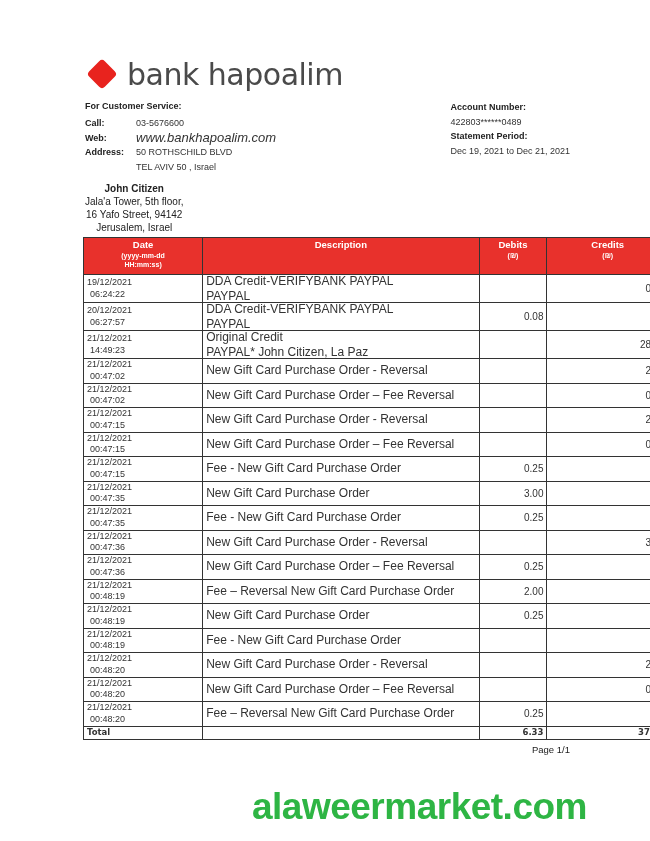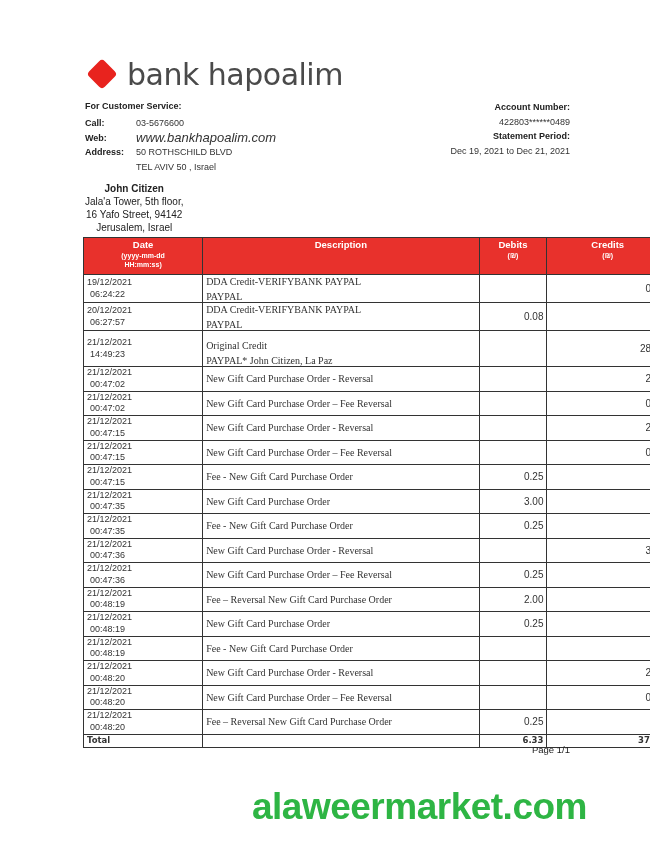"Account Number:" .acct { text-align: right -> none }
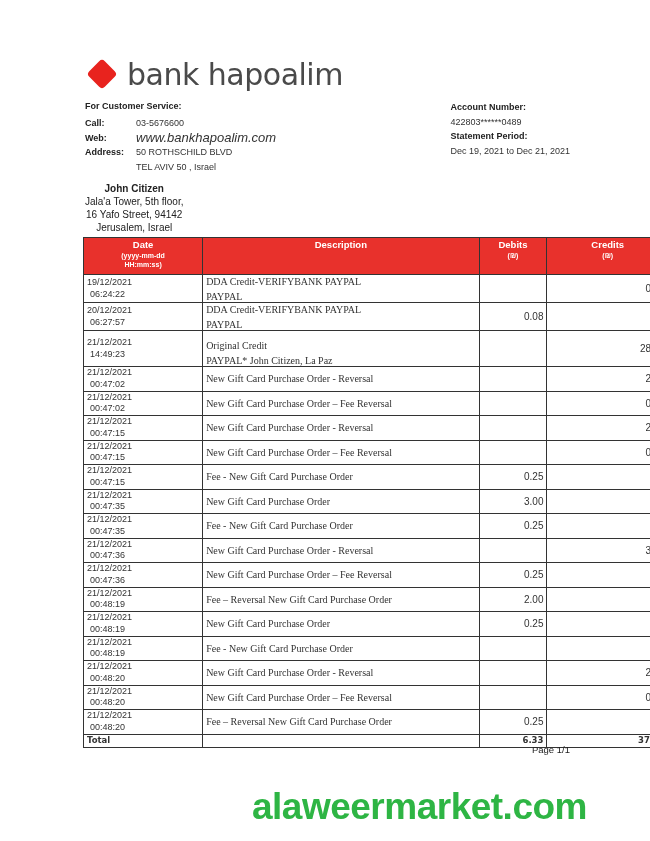"DDA Credit-VERIFYBANK PAYPAL" td.desc { font-family: Liberation Serif, serif -> Liberation Sans, sans-serif; font-size: 10px -> 12px }
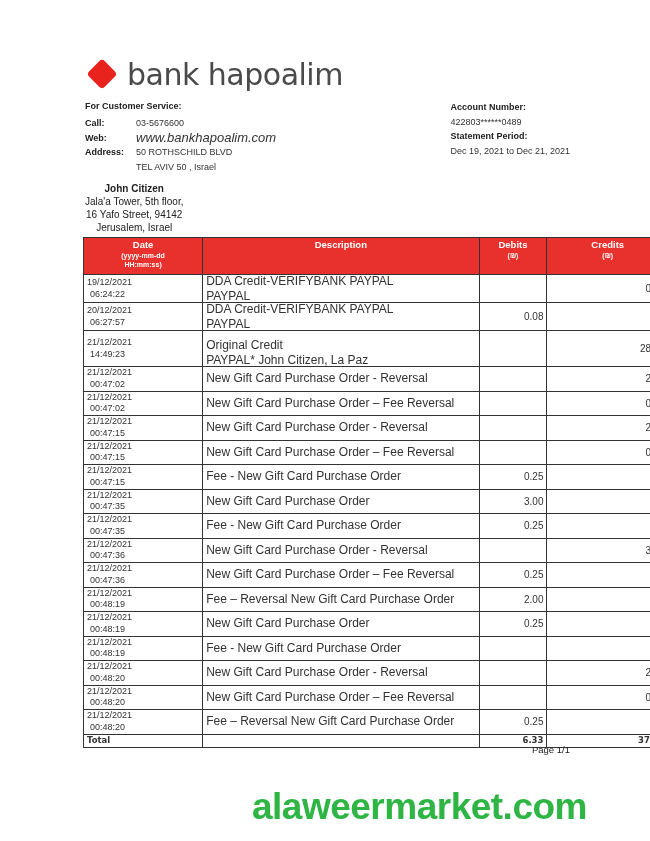"Original Credit" td.desc { padding-top: 9px -> 1px }
